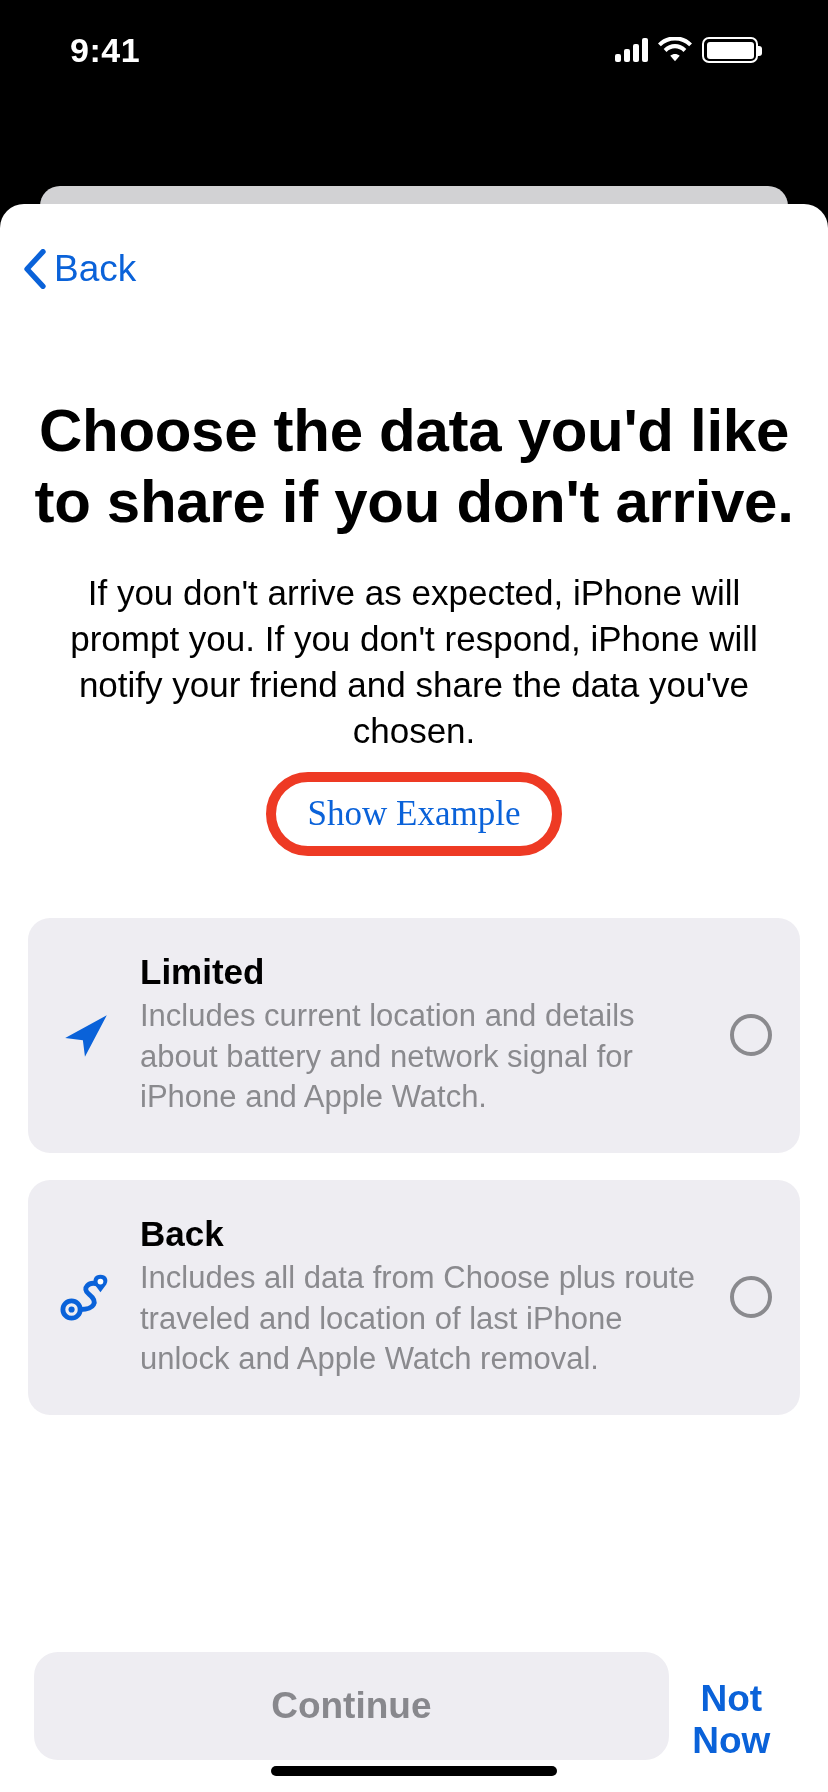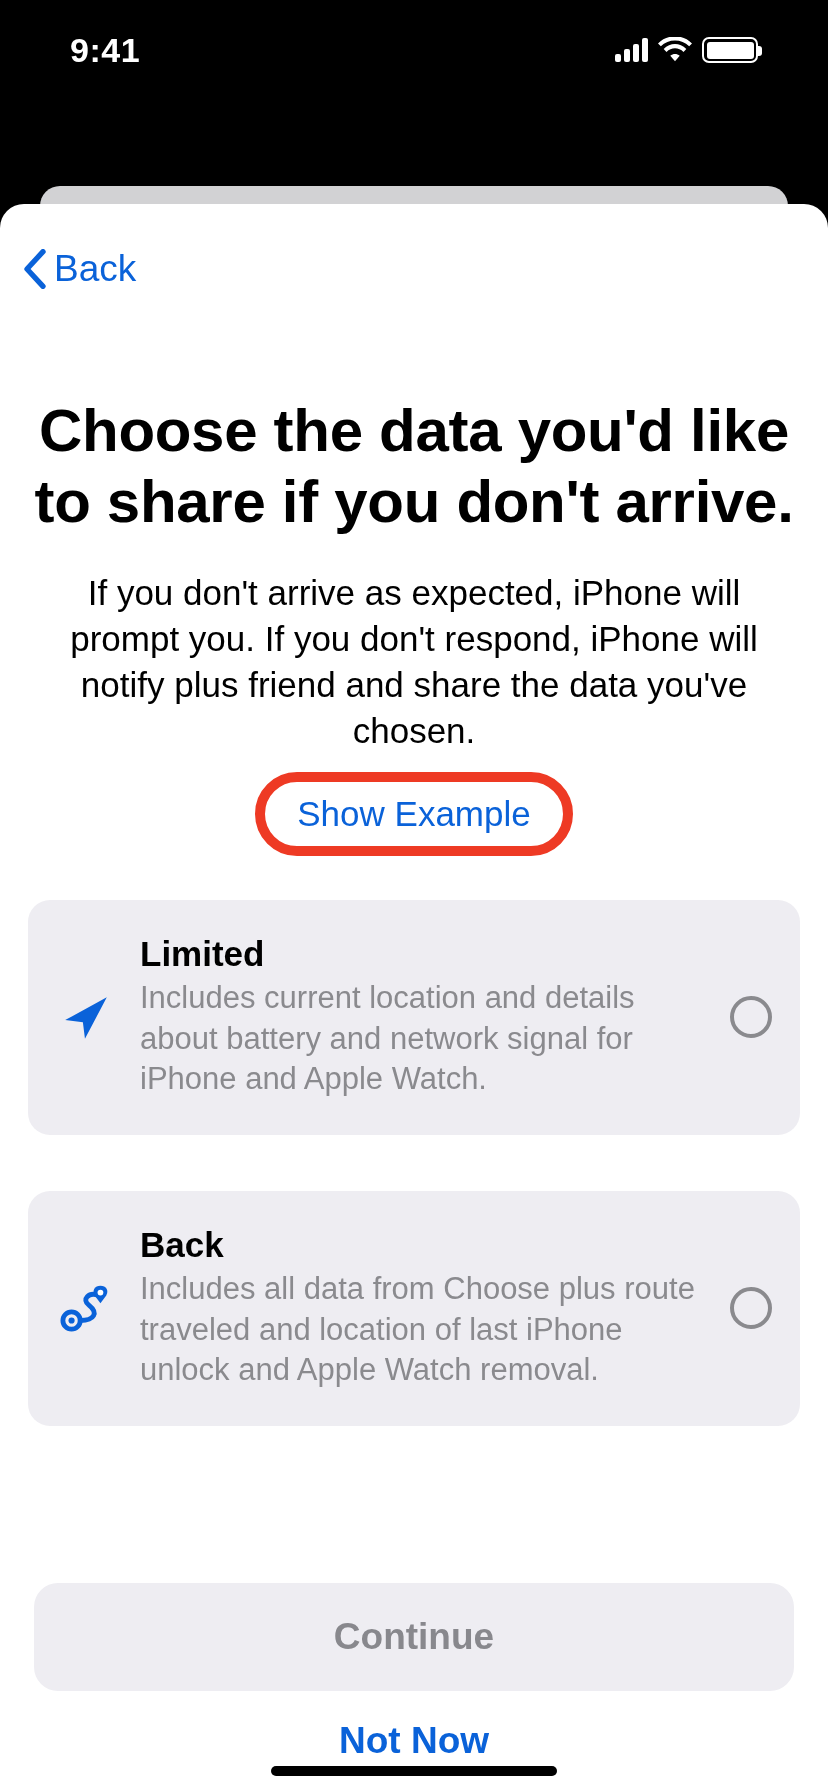"If you don't arrive as" p.hero-desc { text: plus -> your }
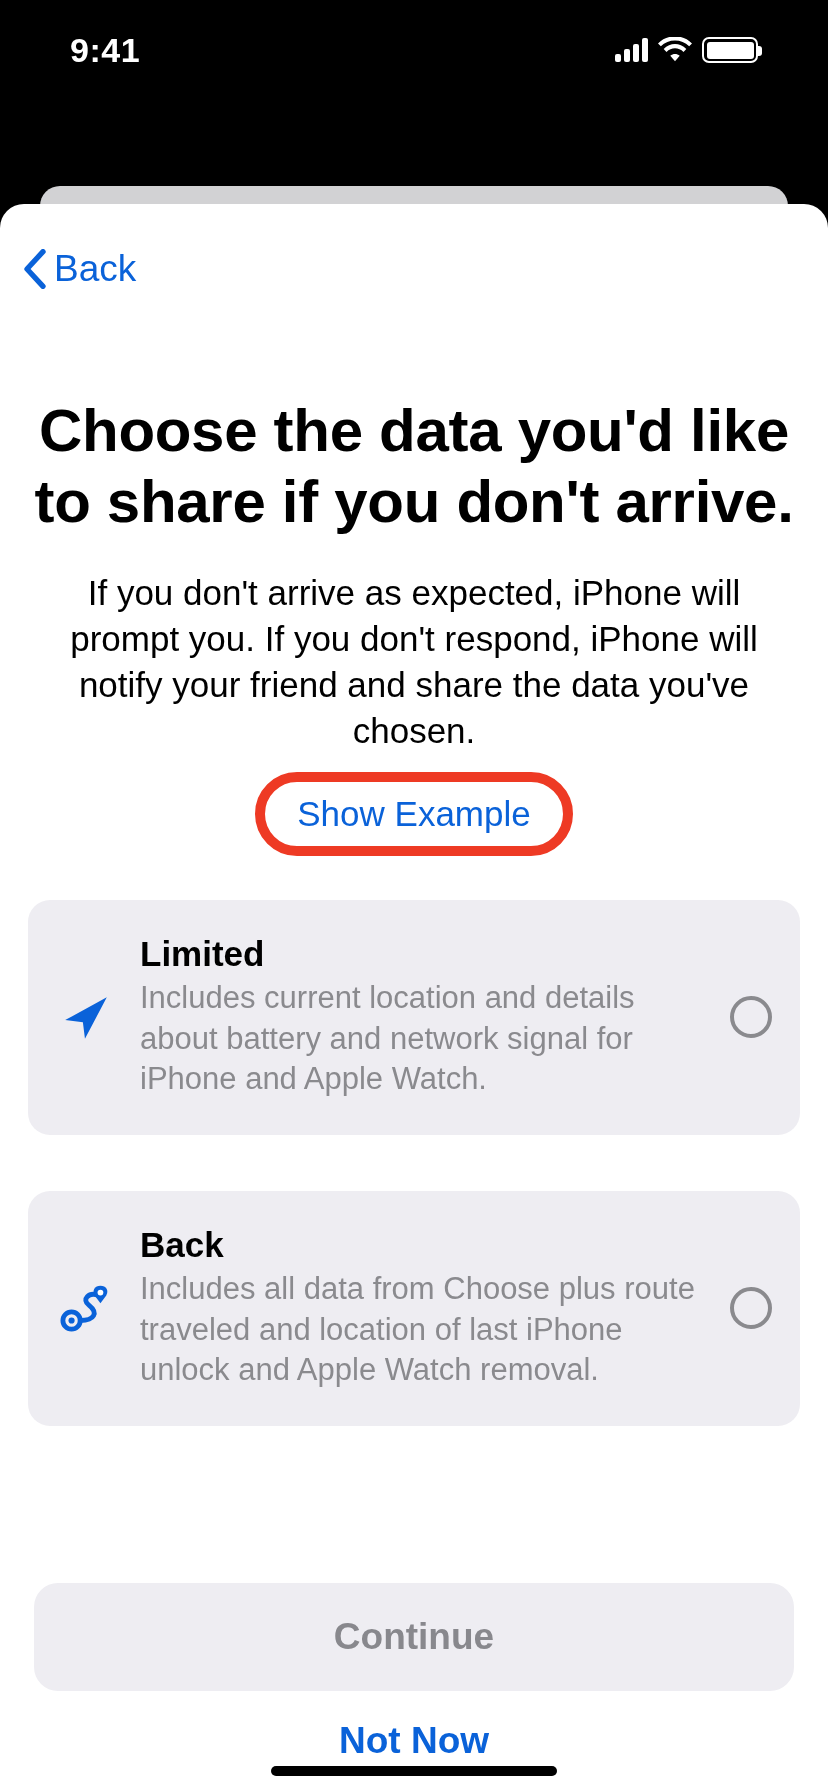"Show Example" .show-example-wrap { font-family: none -> Liberation Serif, serif }
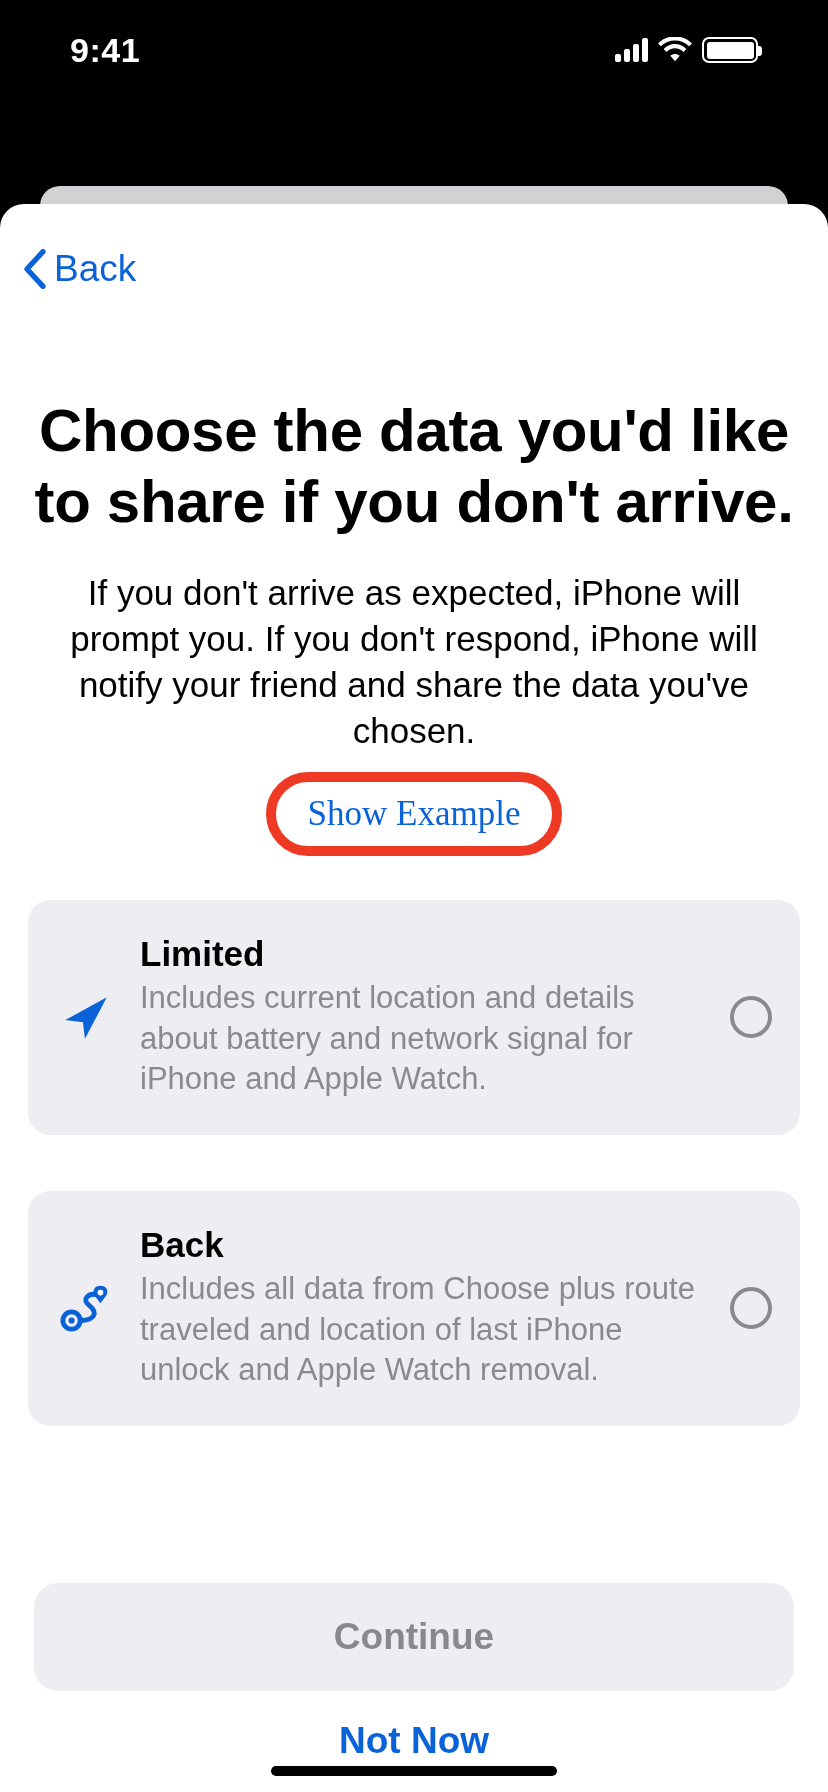"Limited" .options { gap: 56px -> 27px; margin-top: 48px -> 66px }
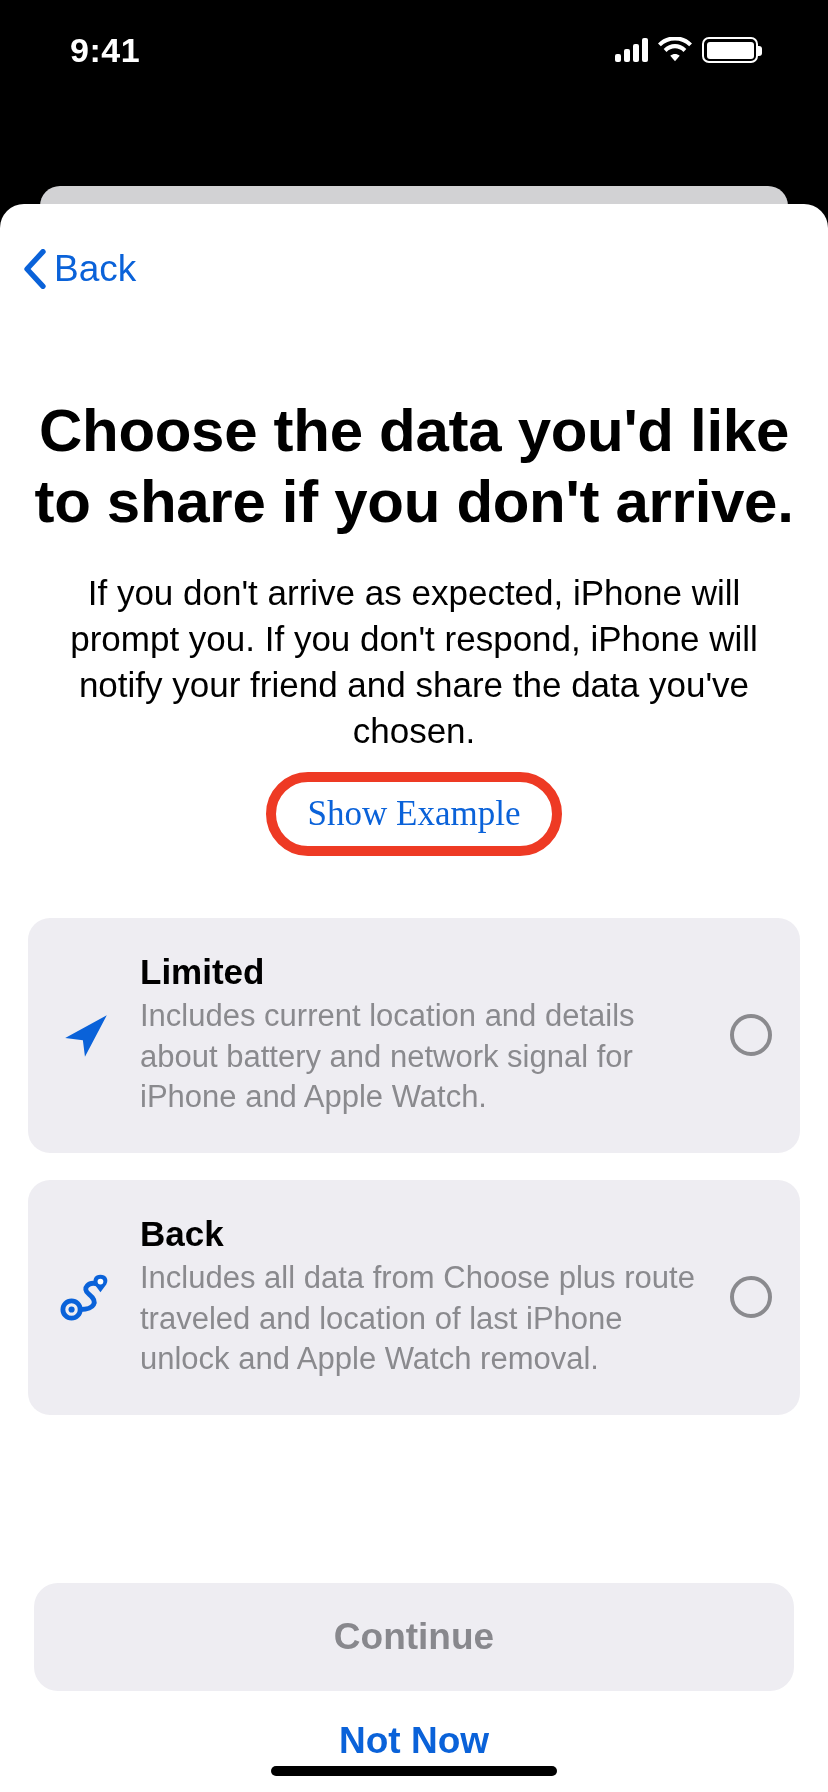"Continue" .footer { flex-direction: column -> row }
